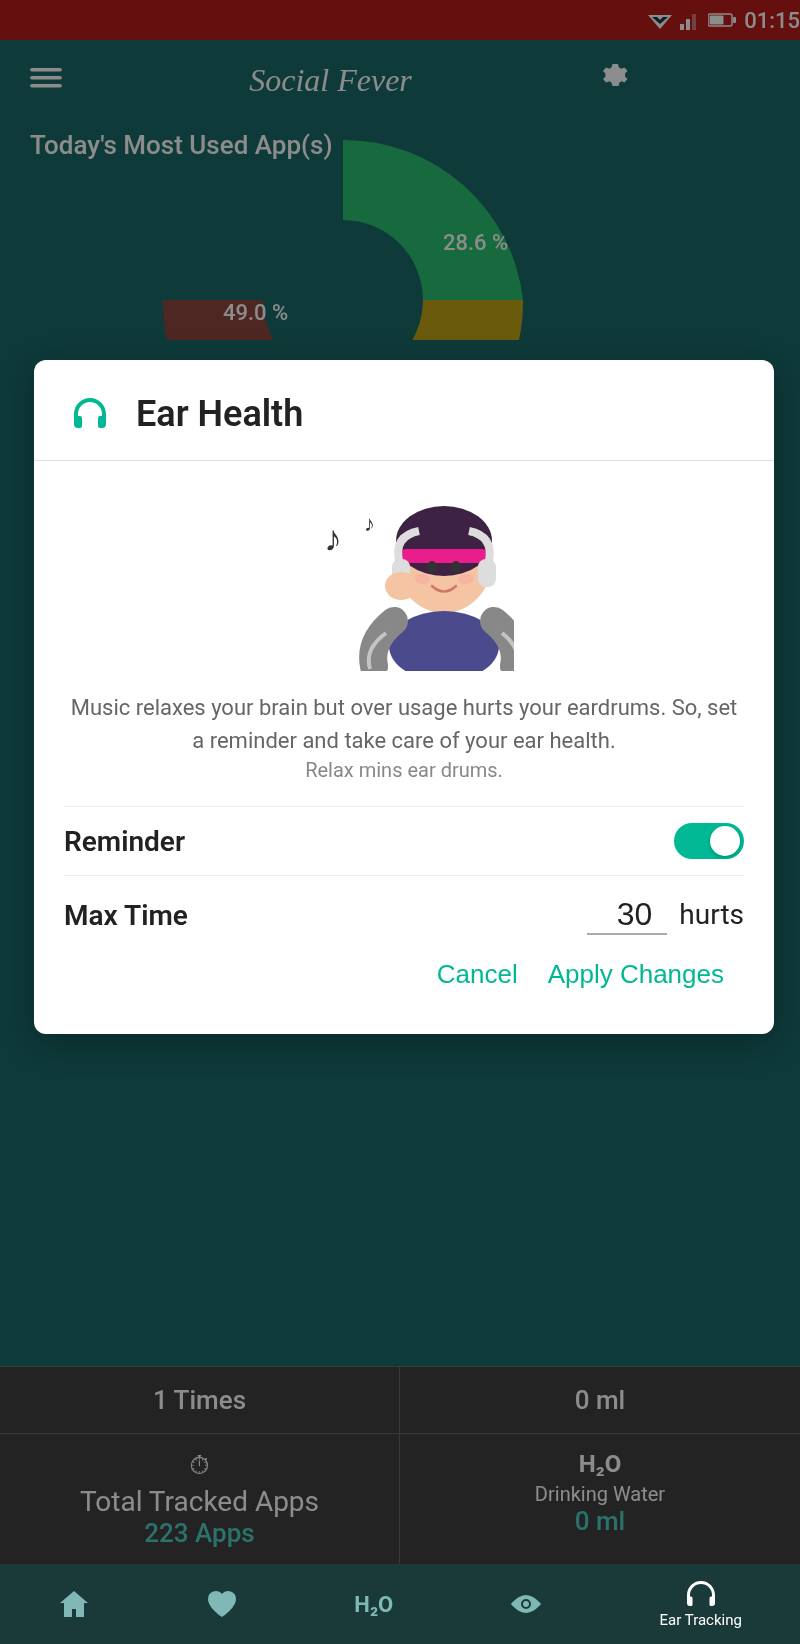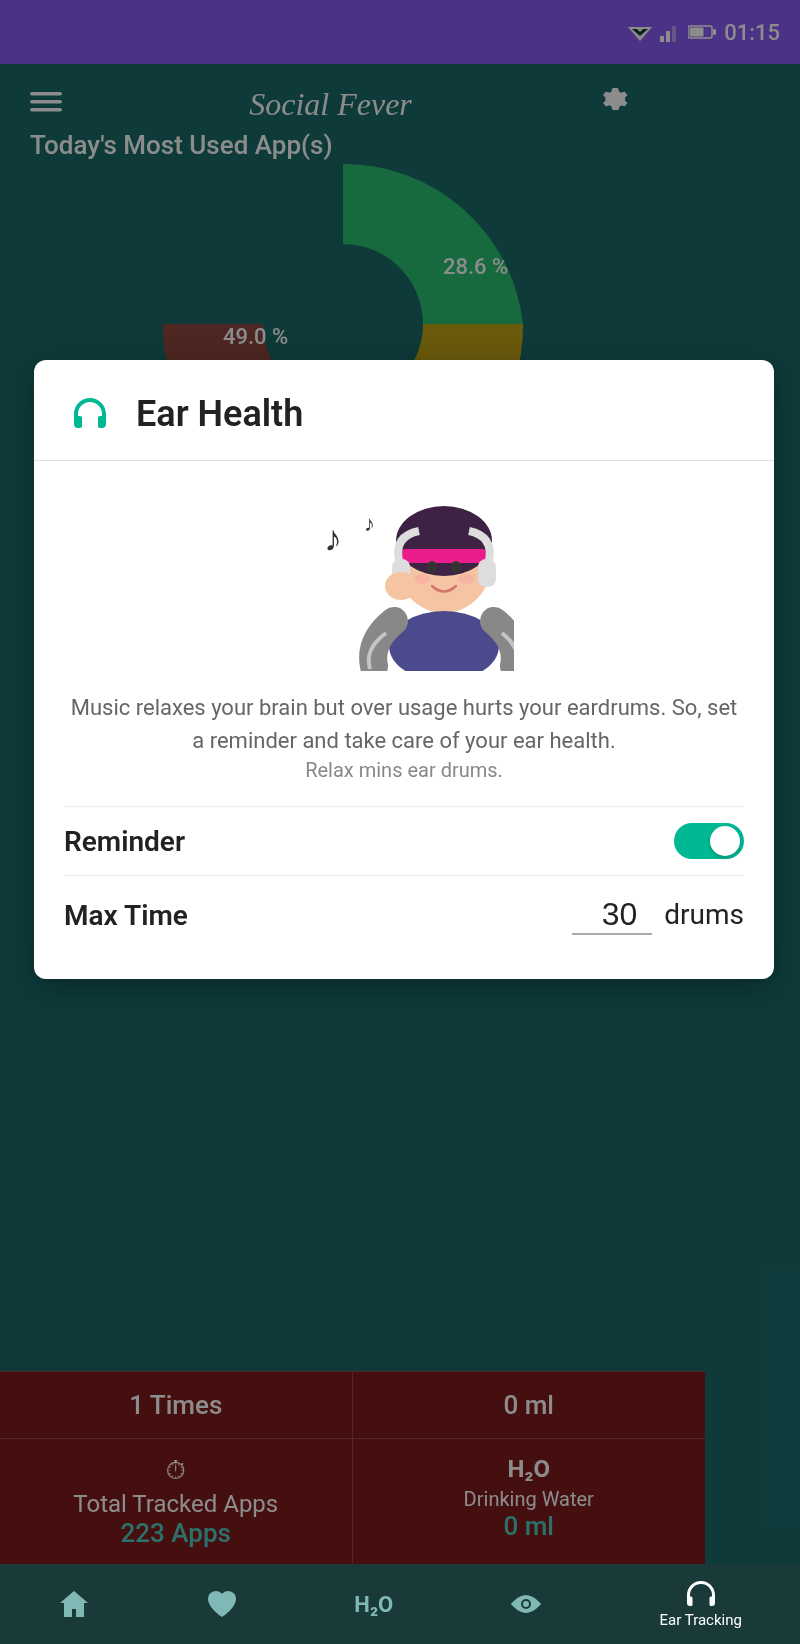"01:15" .status-bar { background: #8b5cf6 -> #b91c1c; height: 64px -> 40px; padding-right: 20px -> none }
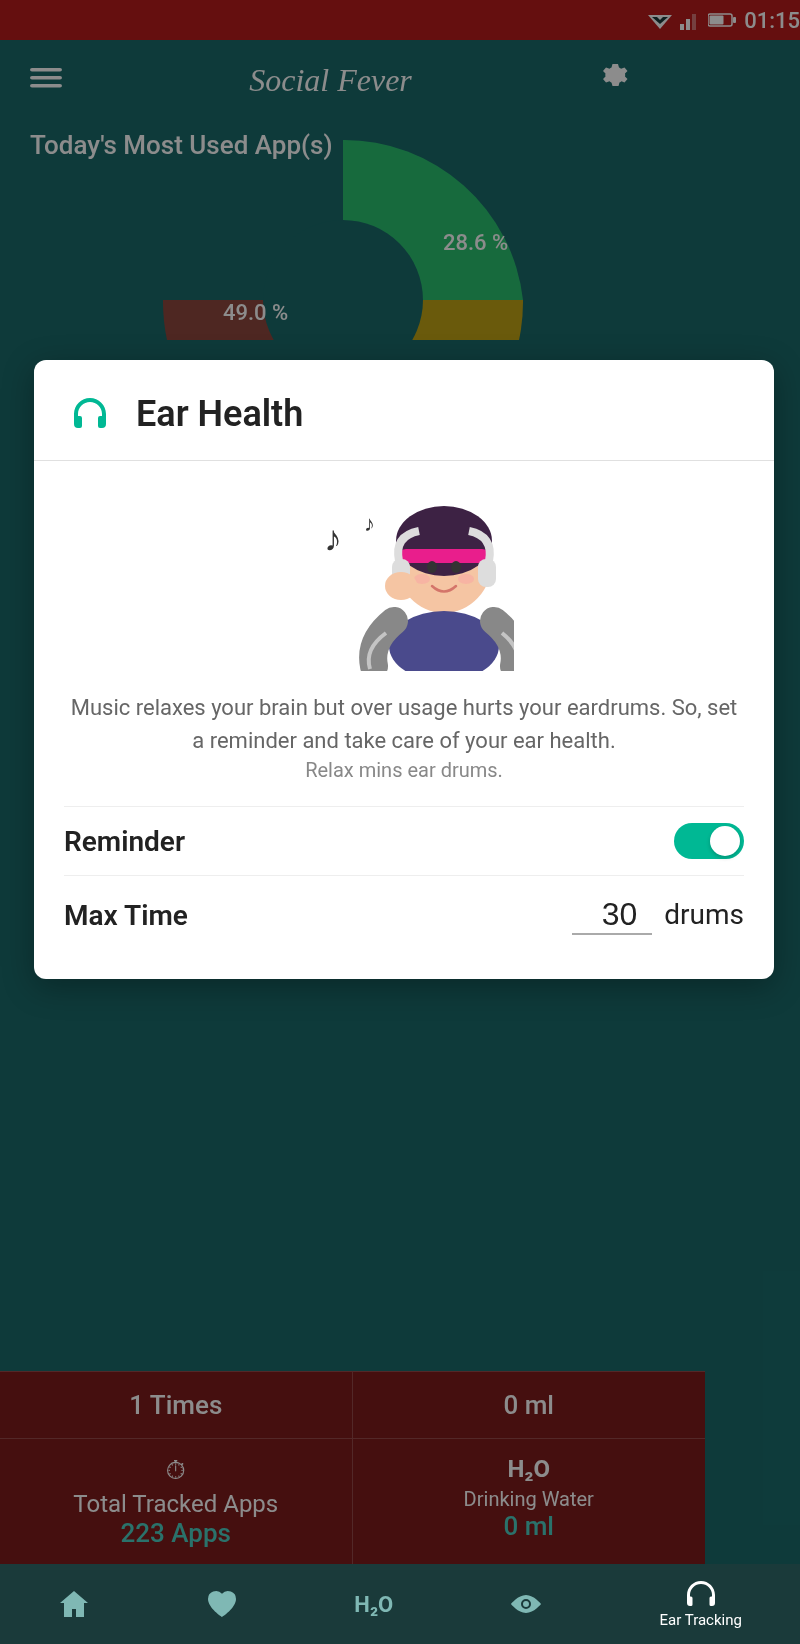"drums" span.max-time-unit { text: drums -> hurts }
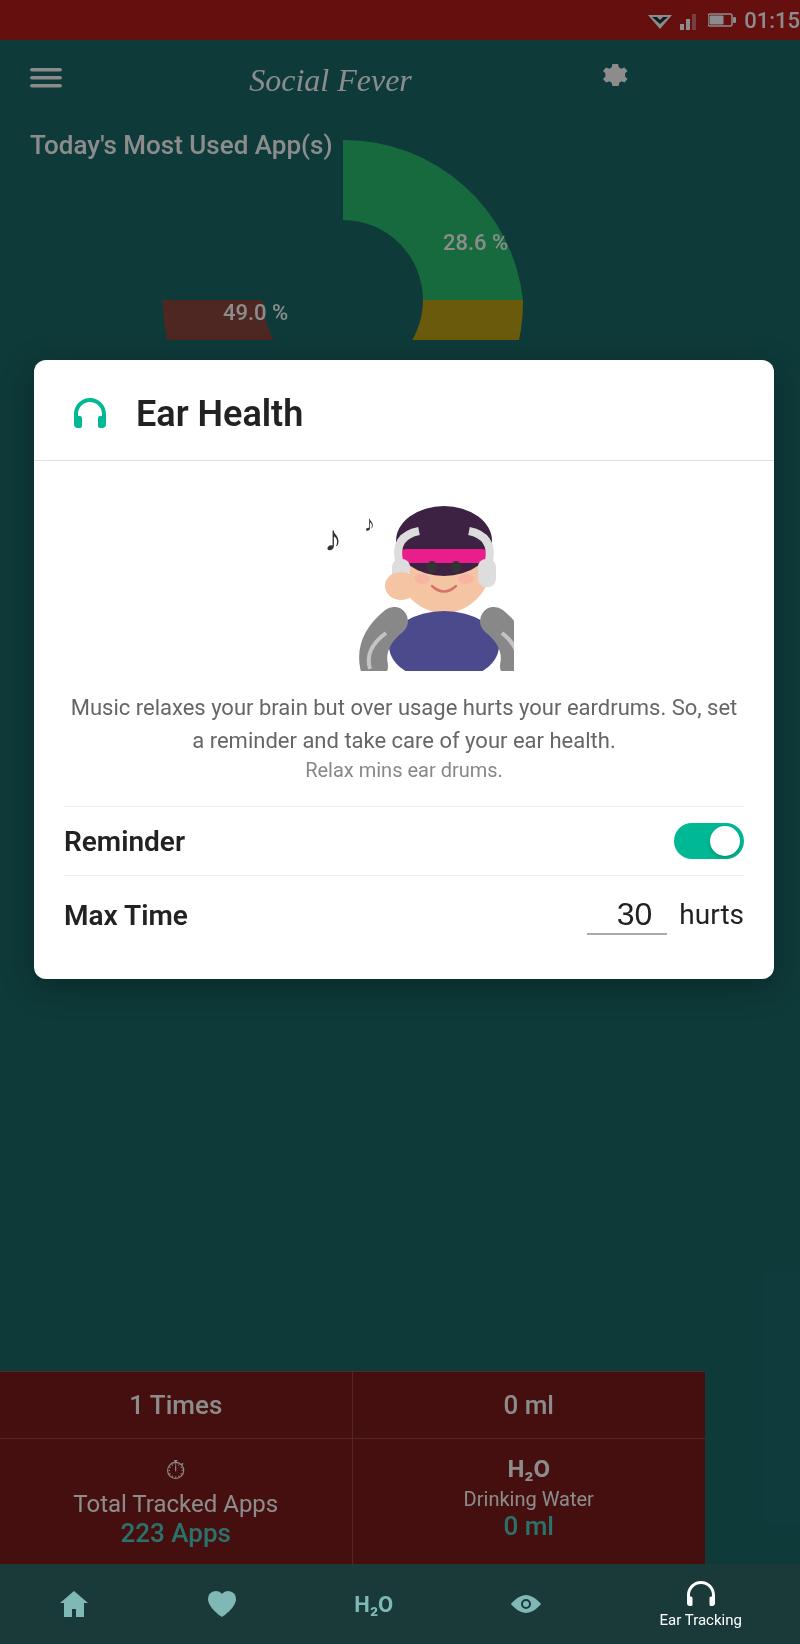"Cancel" div.dialog-actions { html: none -> <div> <button>Cancel</button> <button>Apply Changes</button> </div> }
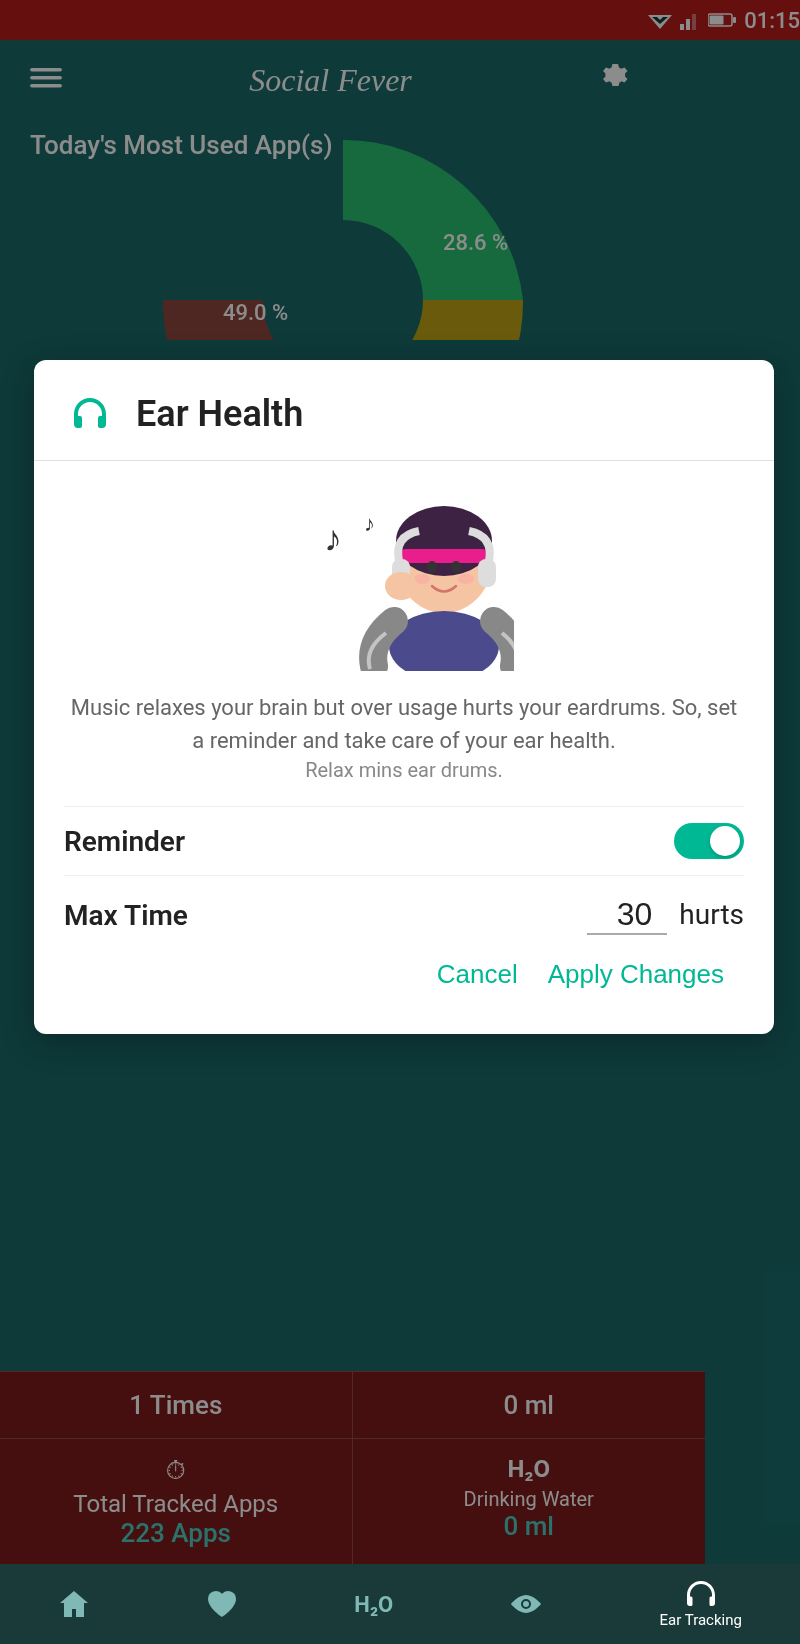"1 Times" div.bottom-section { background: #7f1d1d -> #404040; width: 705px -> 800px }
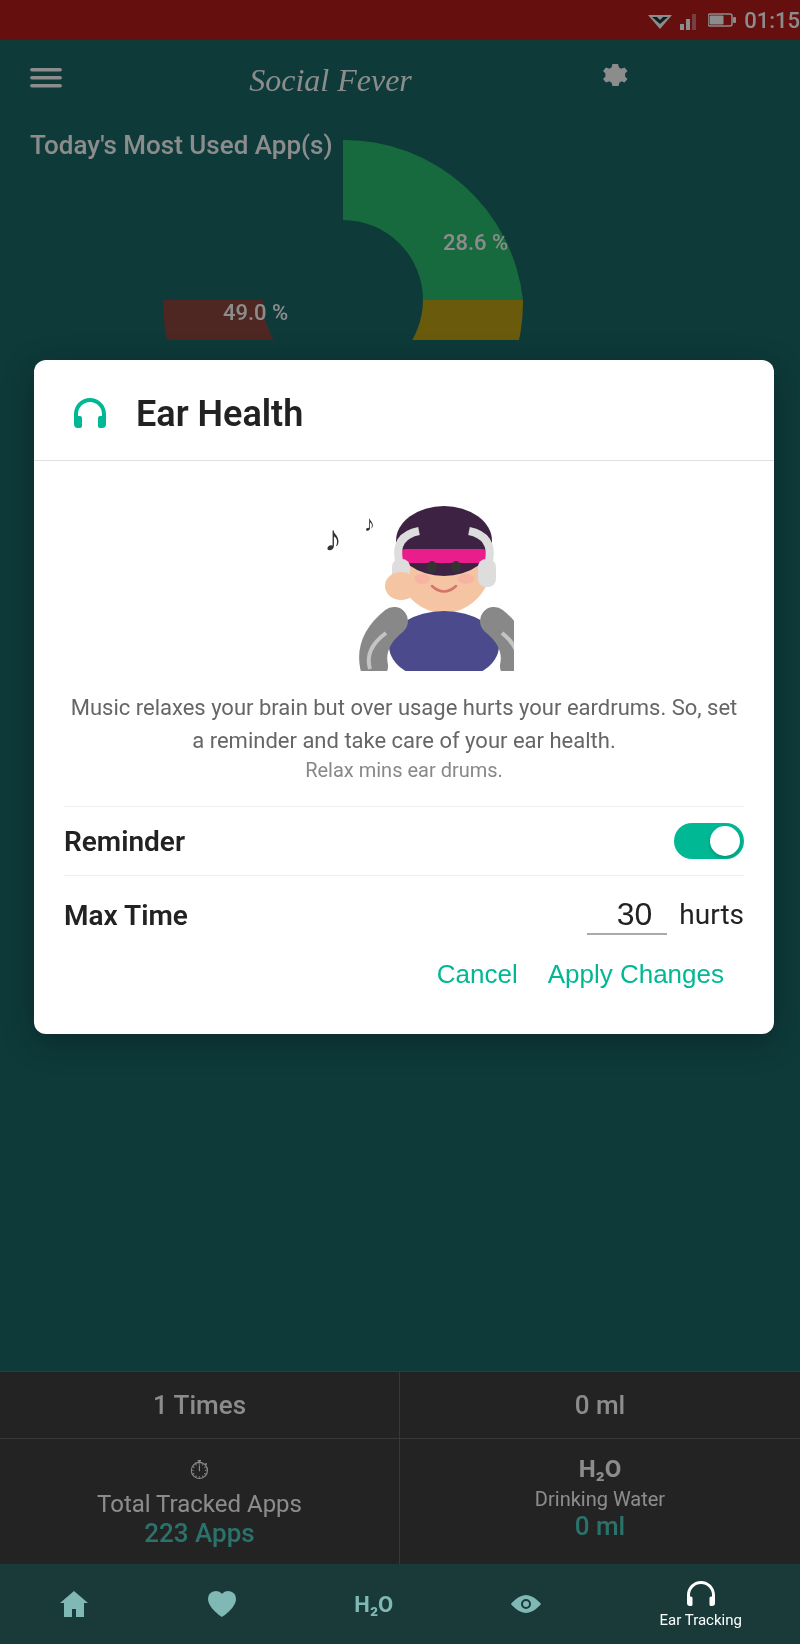"Total Tracked Apps" span { font-size: 24px -> 28px }
